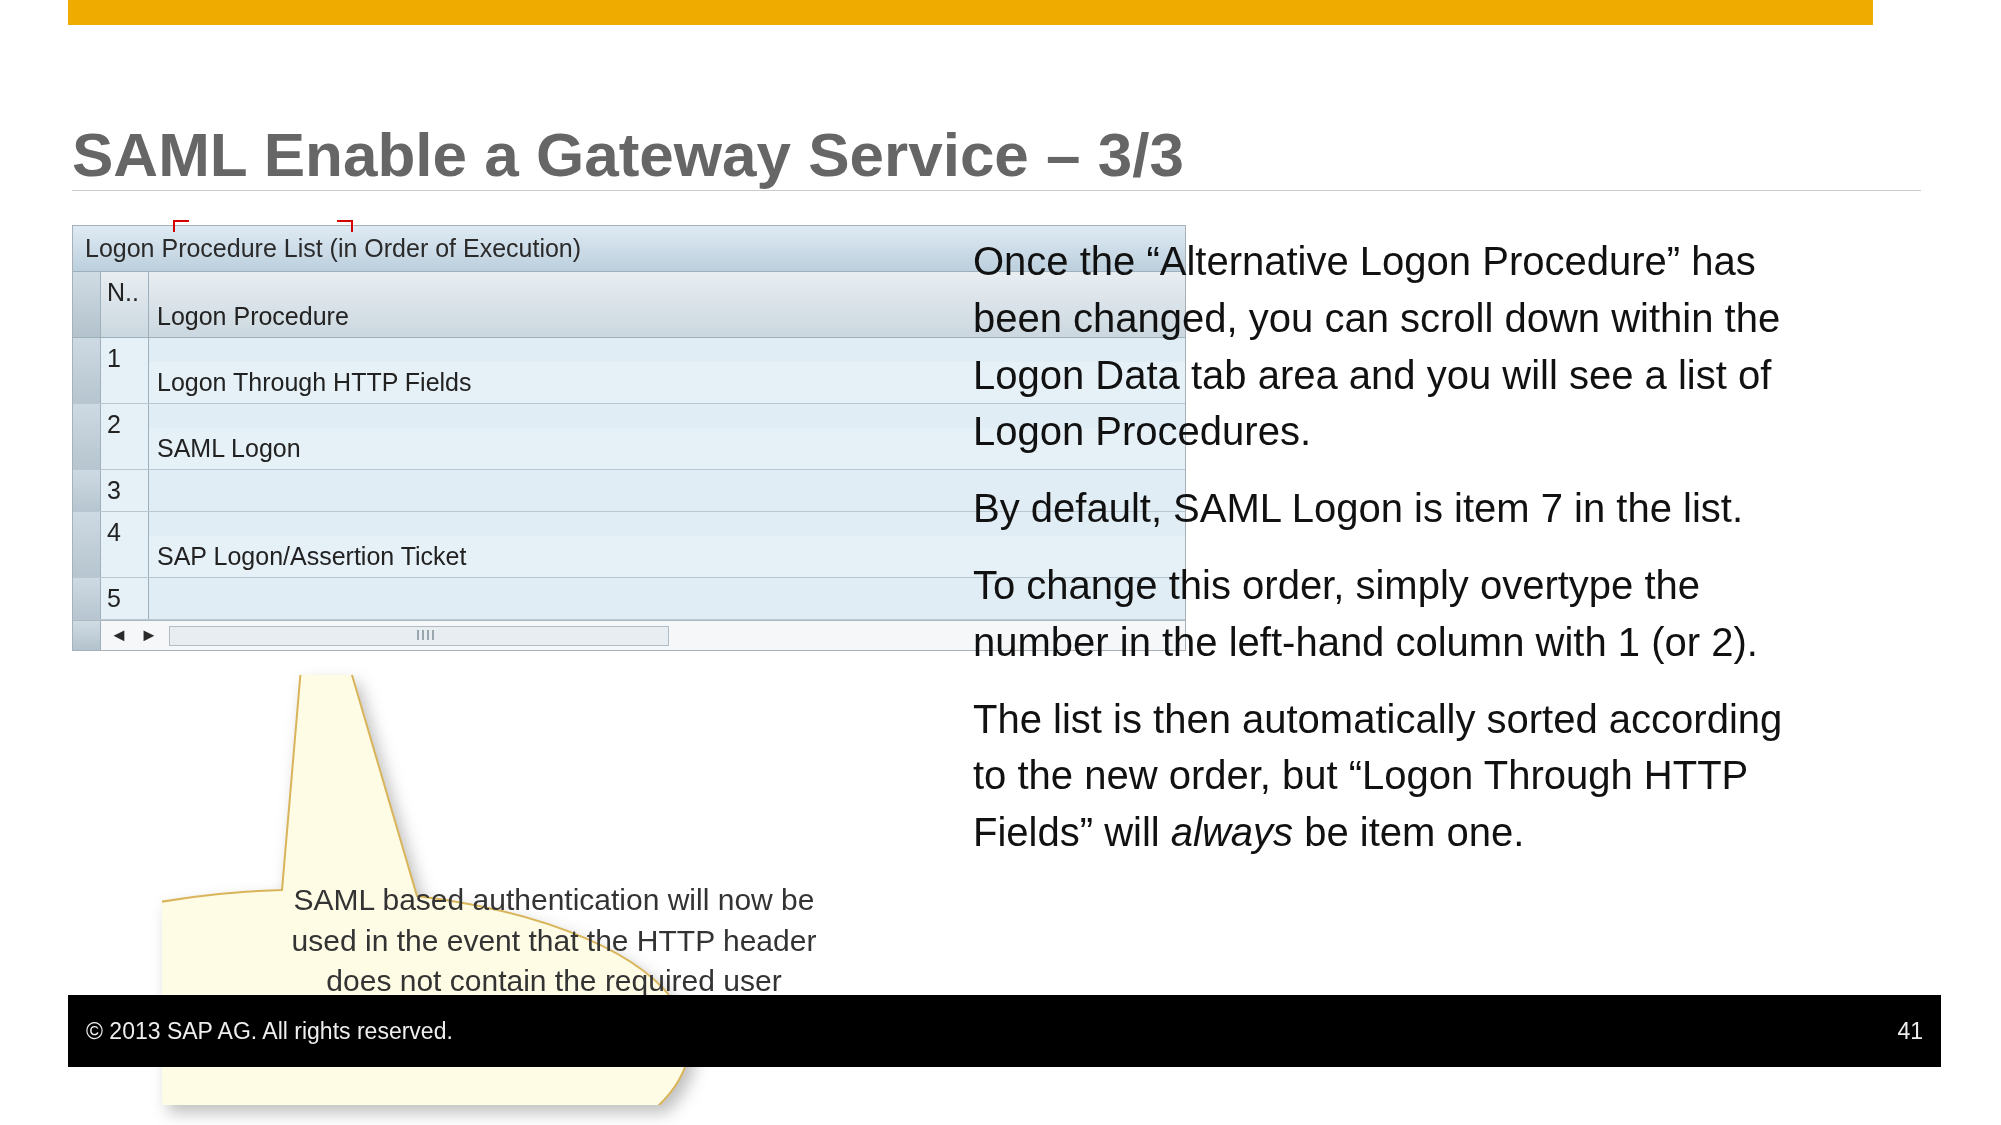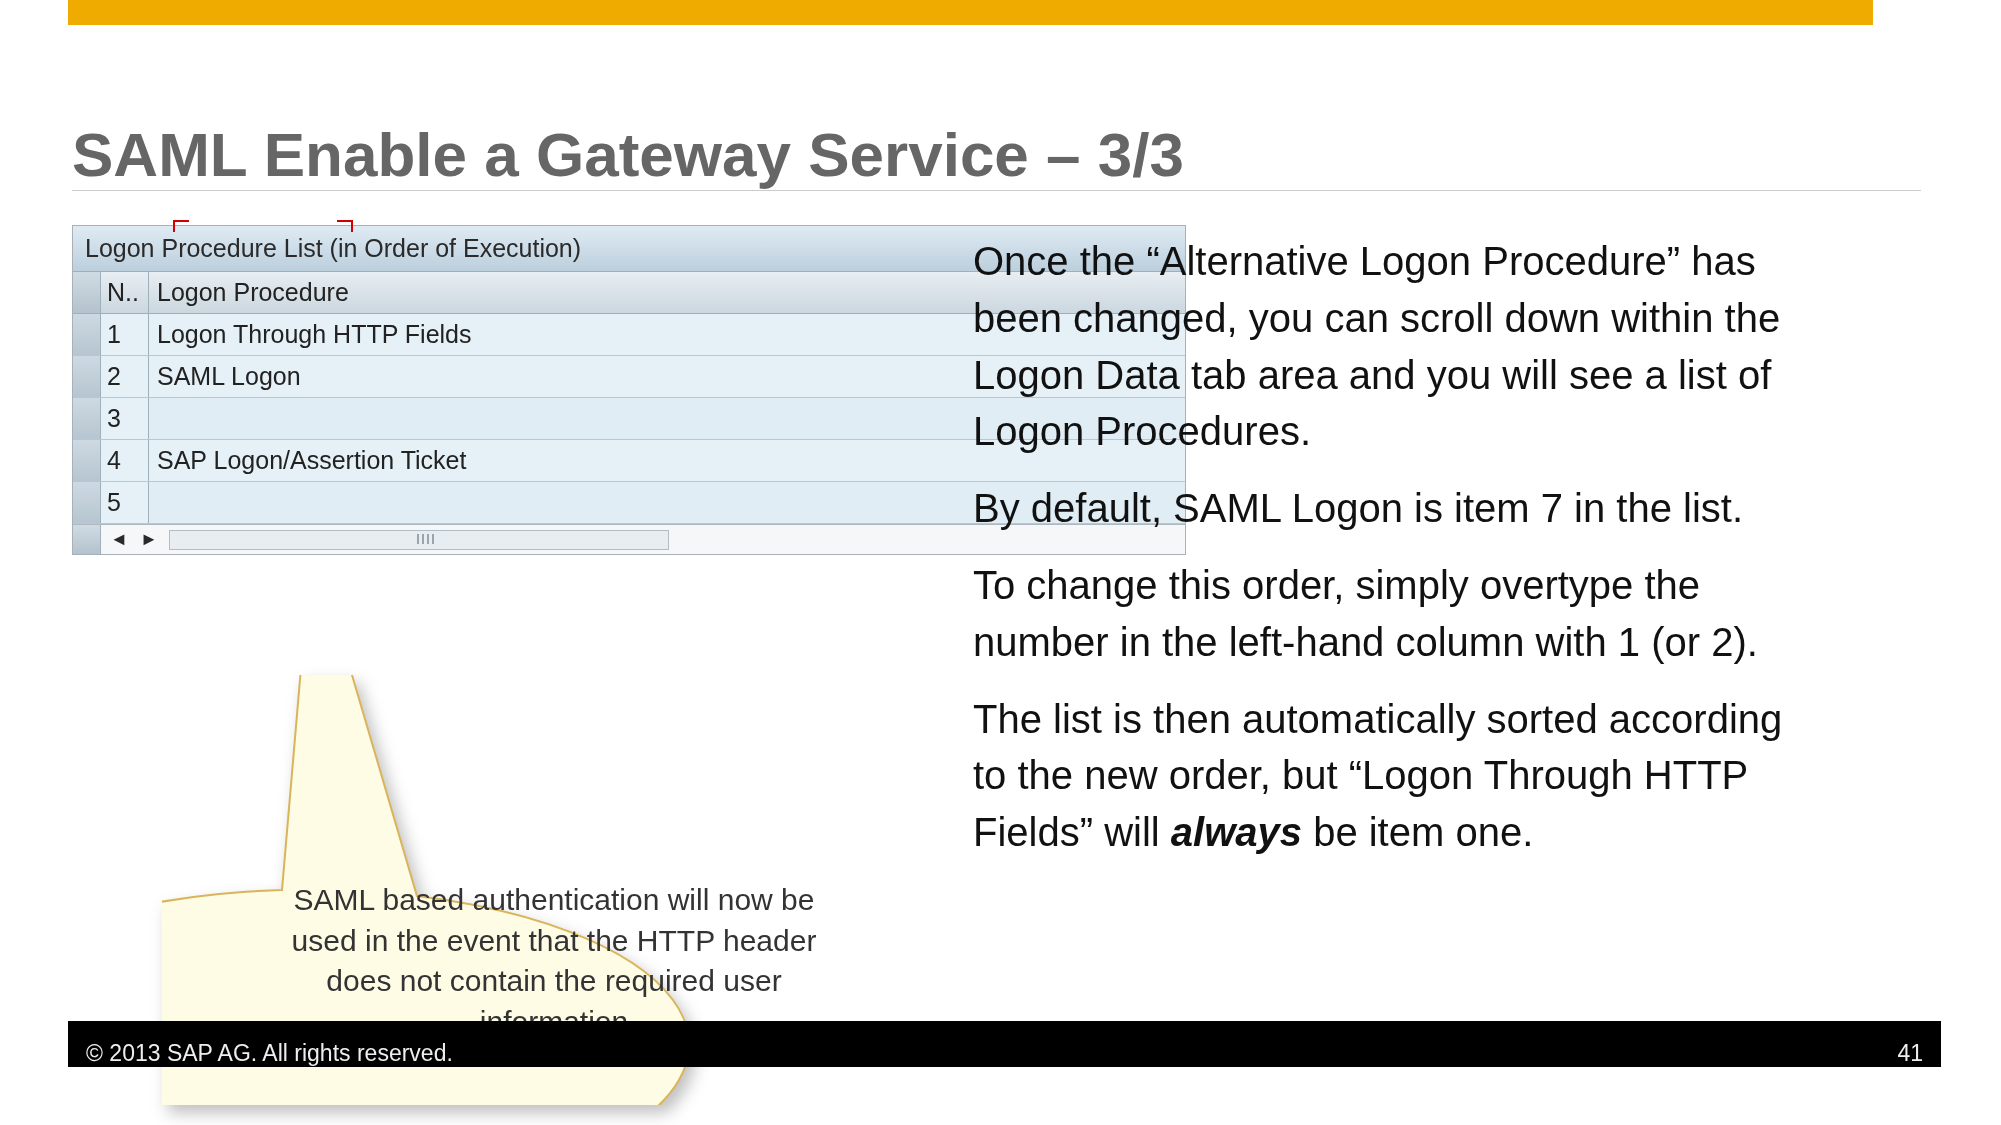"Logon Procedure" .col-proc { margin-top: none -> 24px }
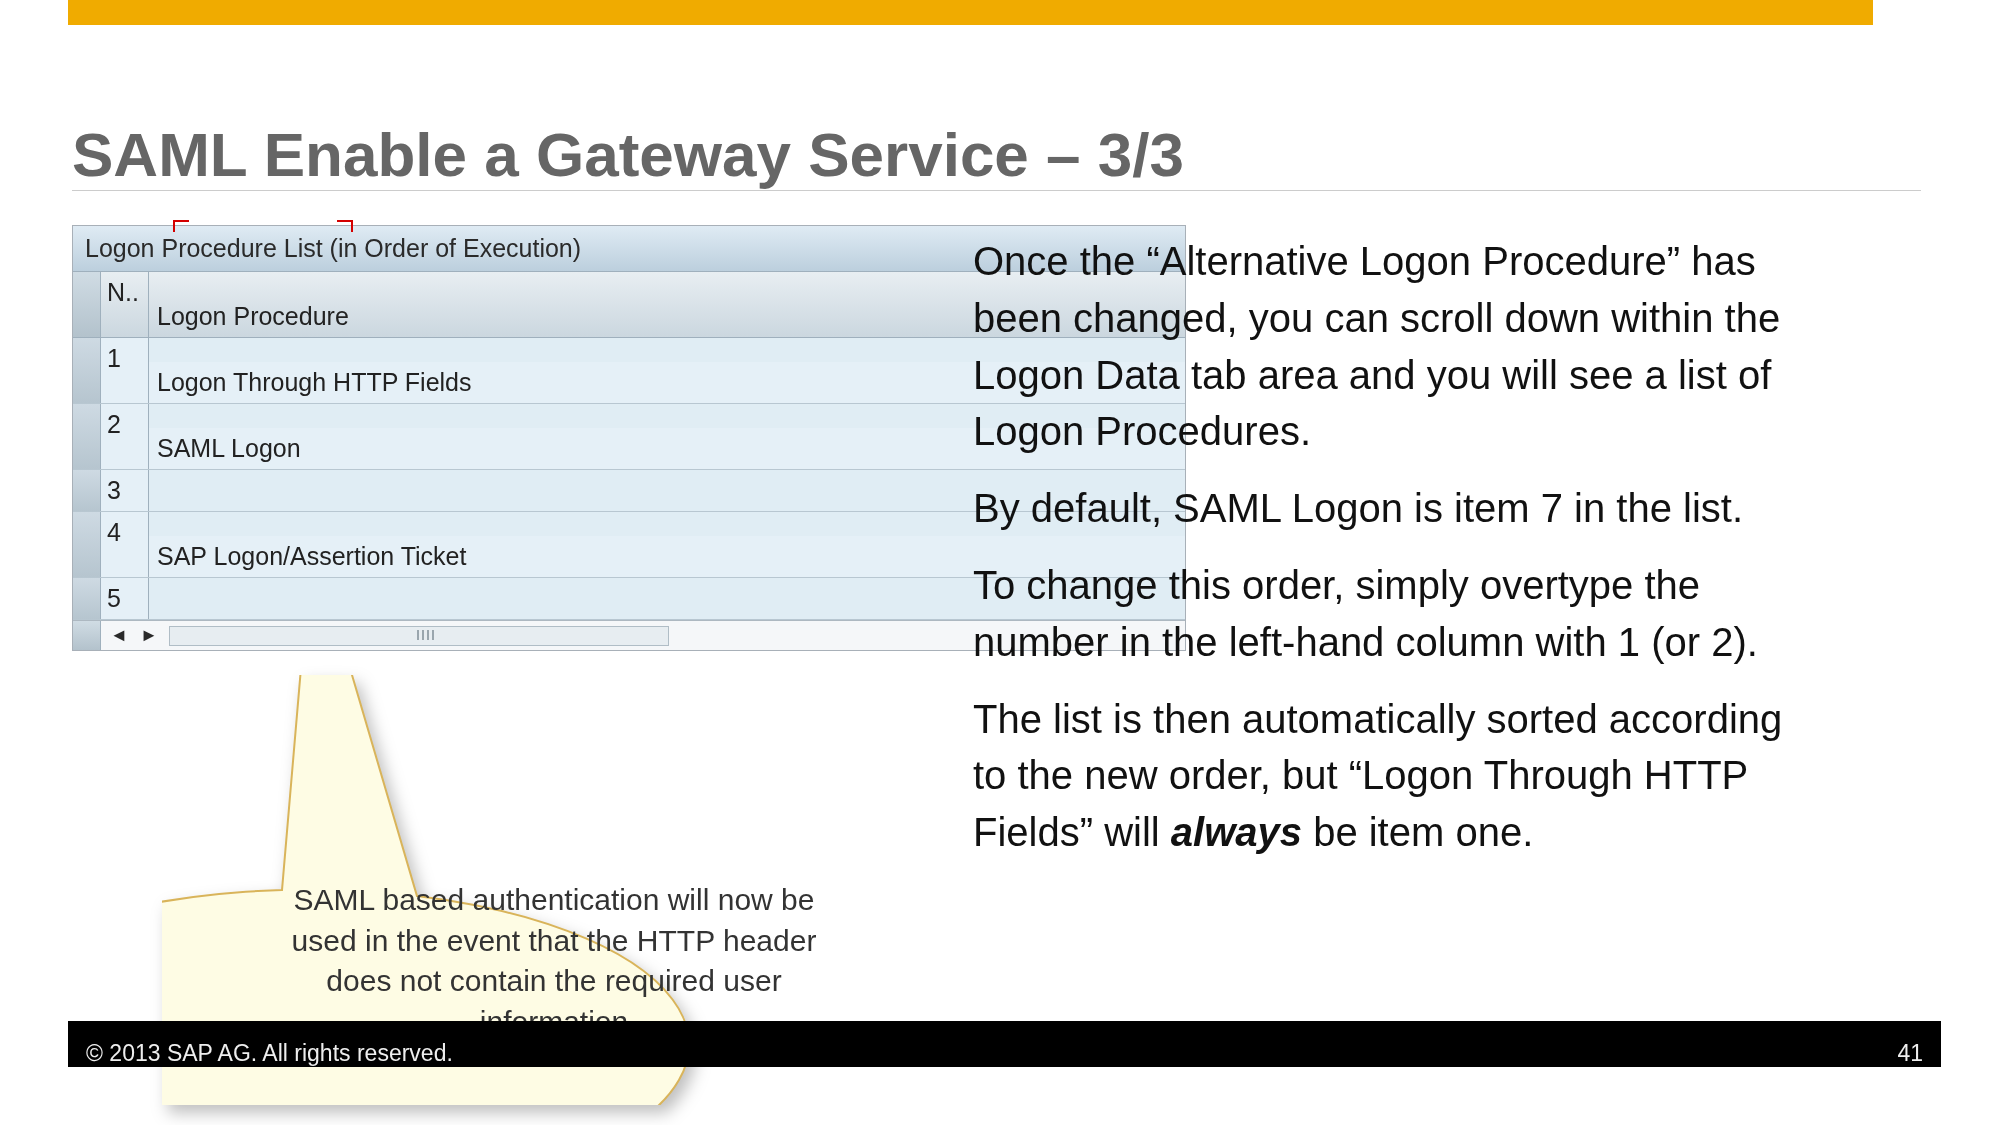"always" .always { font-weight: bold -> normal }
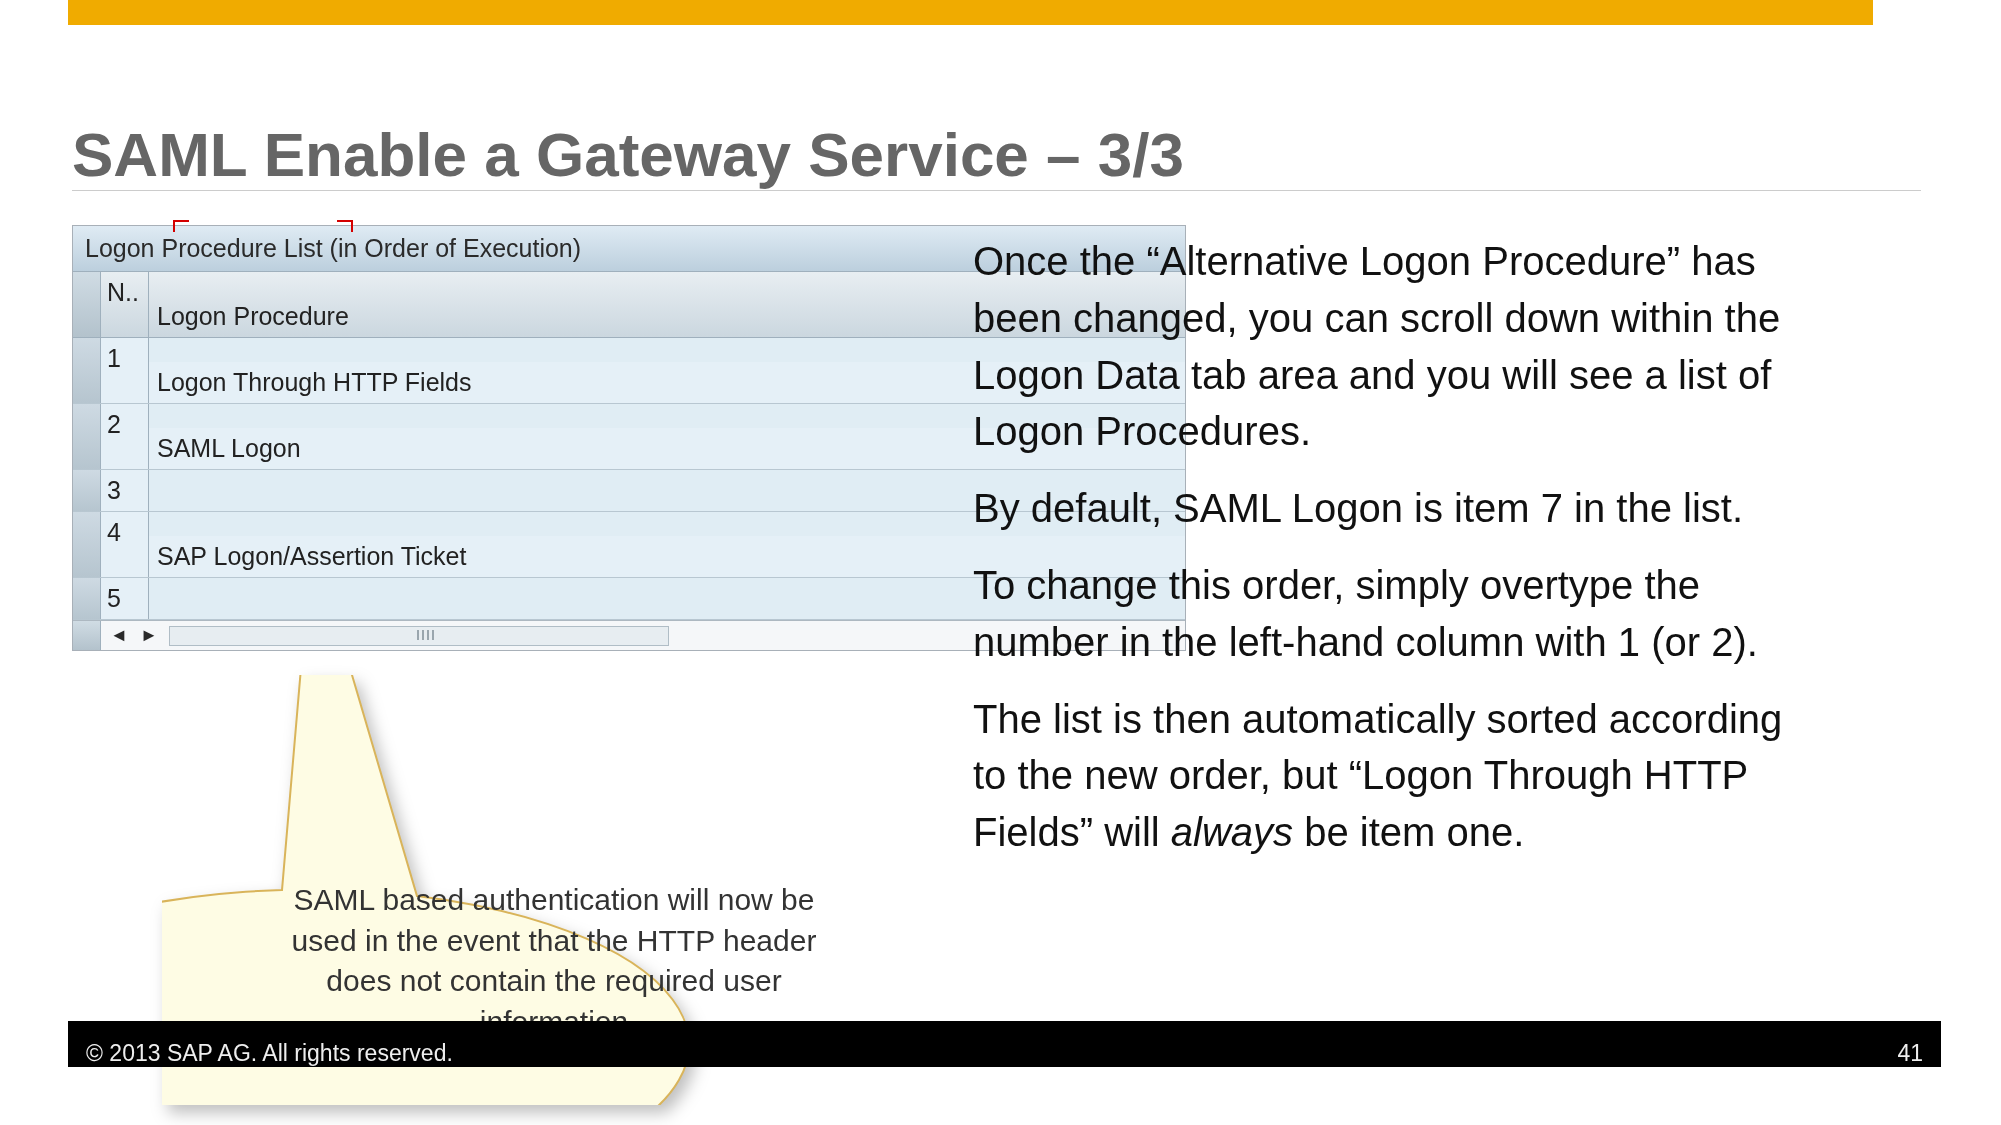"© 2013 SAP AG. All" .footer { align-items: flex-end -> center; height: 46px -> 72px }
